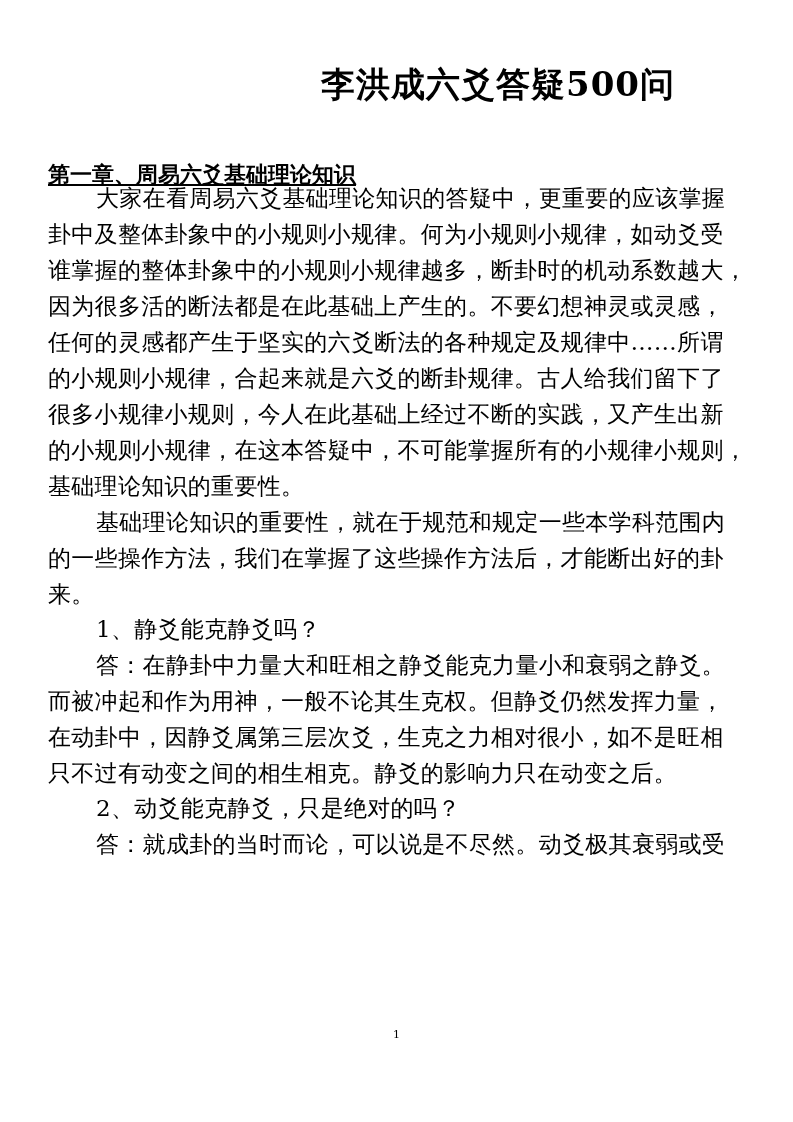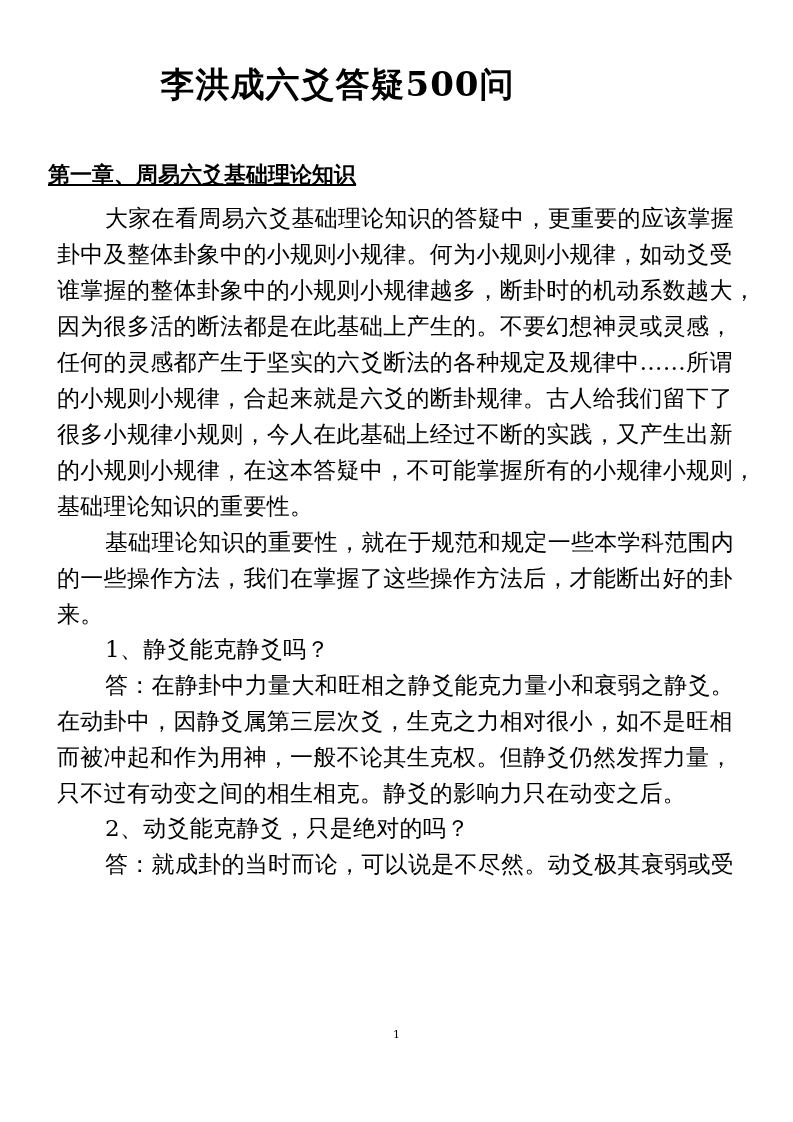"李洪成六爻答疑500问" .title { text-align: center -> right }
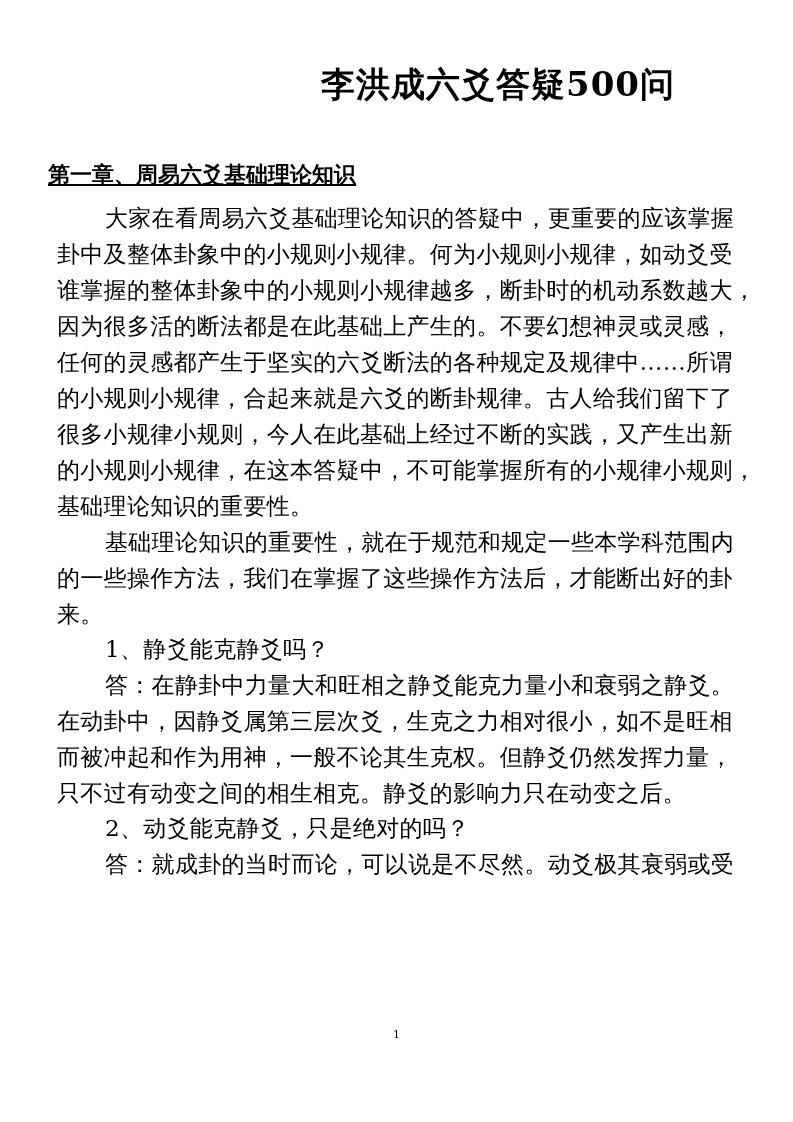"大家在看周易六爻基础理论知识的答疑中，更重要的应该掌握" .body { margin-left: 9px -> none; top: 200px -> 180px }
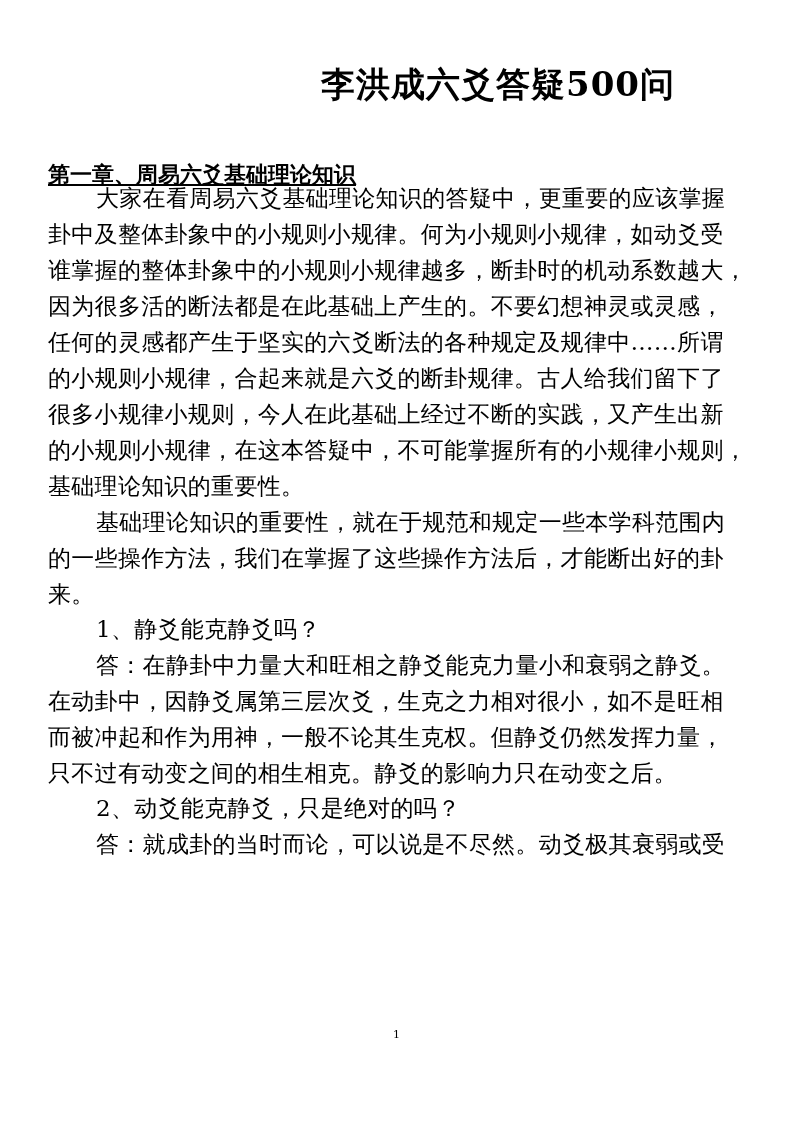"在动卦中，因静爻属第三层次爻，生克之力相对很小，如不是旺相" div.line { order: before "而被冲起和作为用神，一般不论其生克权。但静爻仍然发挥力量，" -> after "而被冲起和作为用神，一般不论其生克权。但静爻仍然发挥力量，" }
